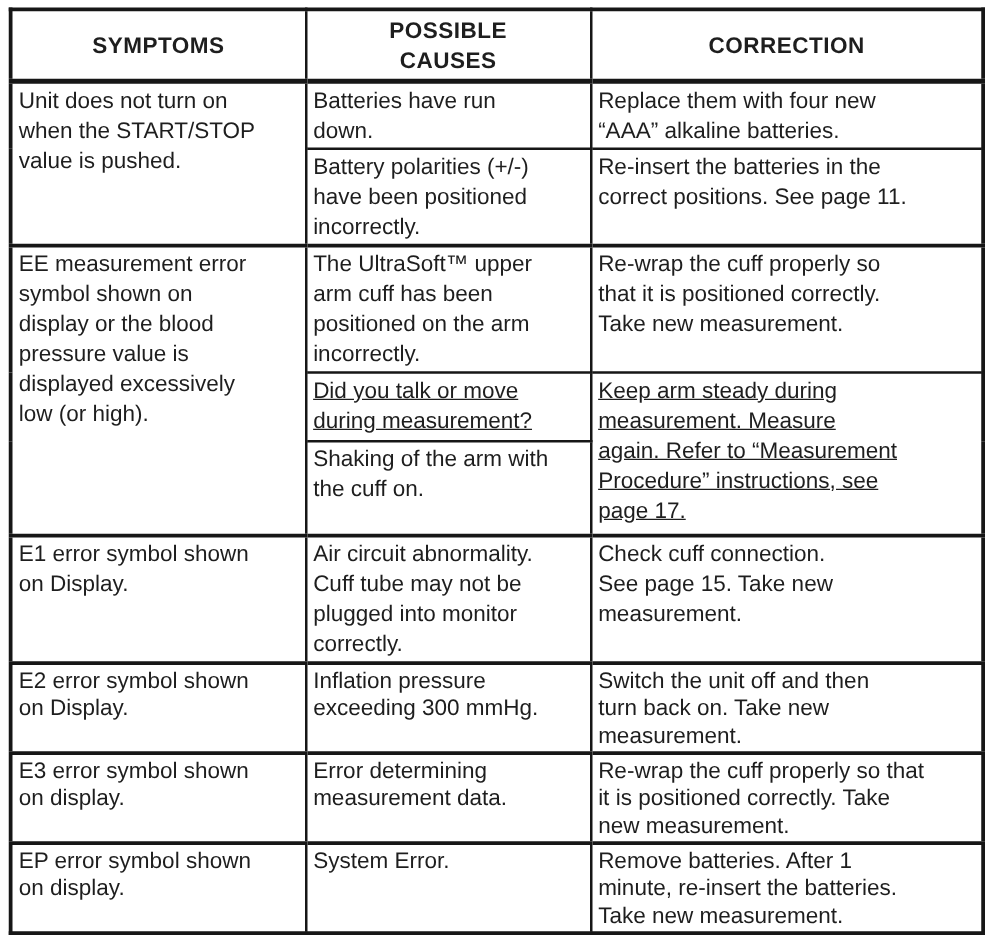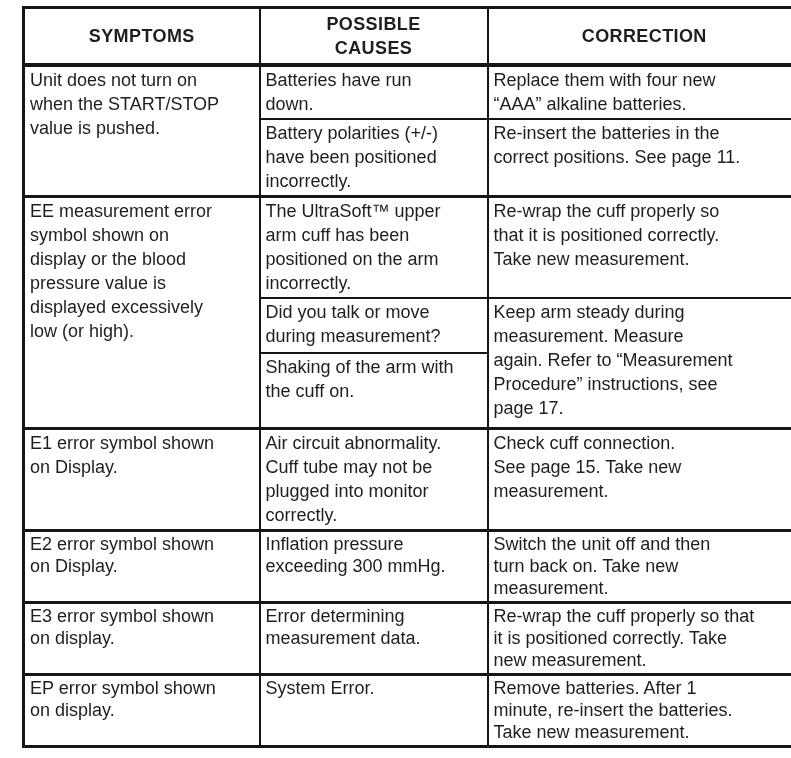"SYMPTOMS" .page { padding: 6px 6px 0 22px -> 6px 6px 0 7px }
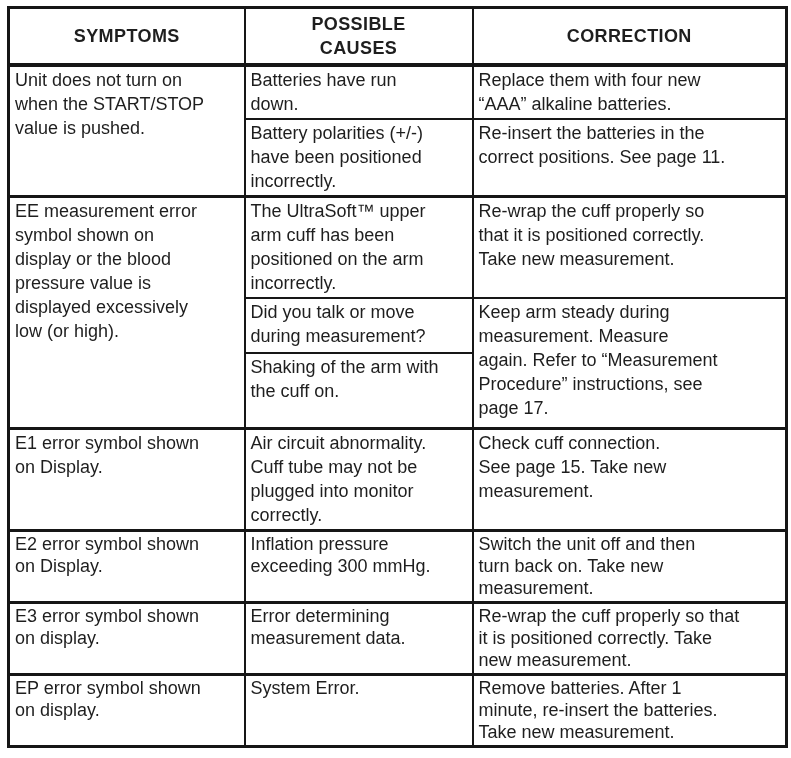"Did you talk or move" tr.r2b { text-decoration: none -> underline }
